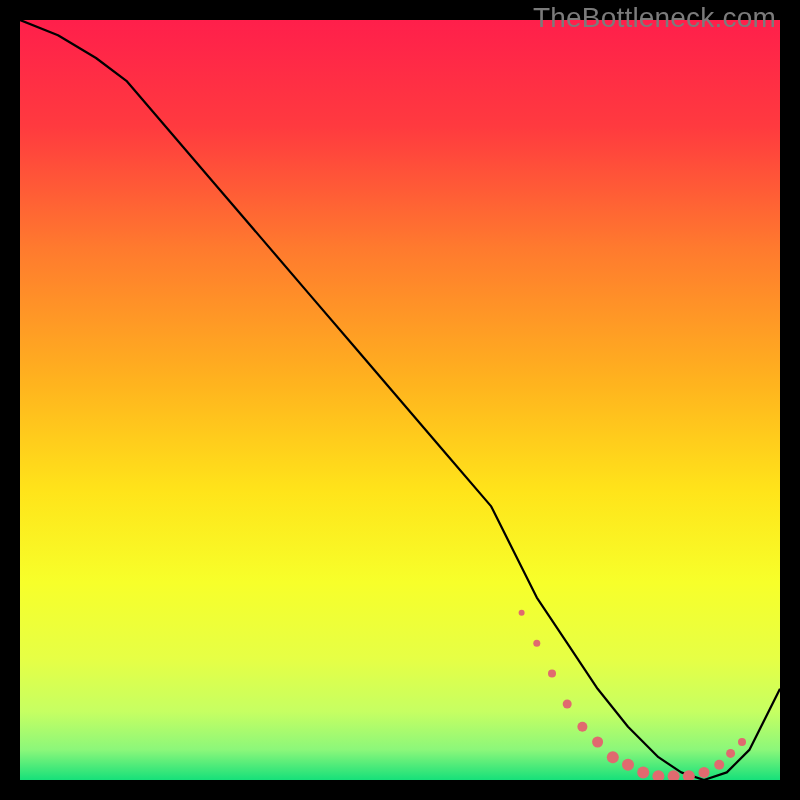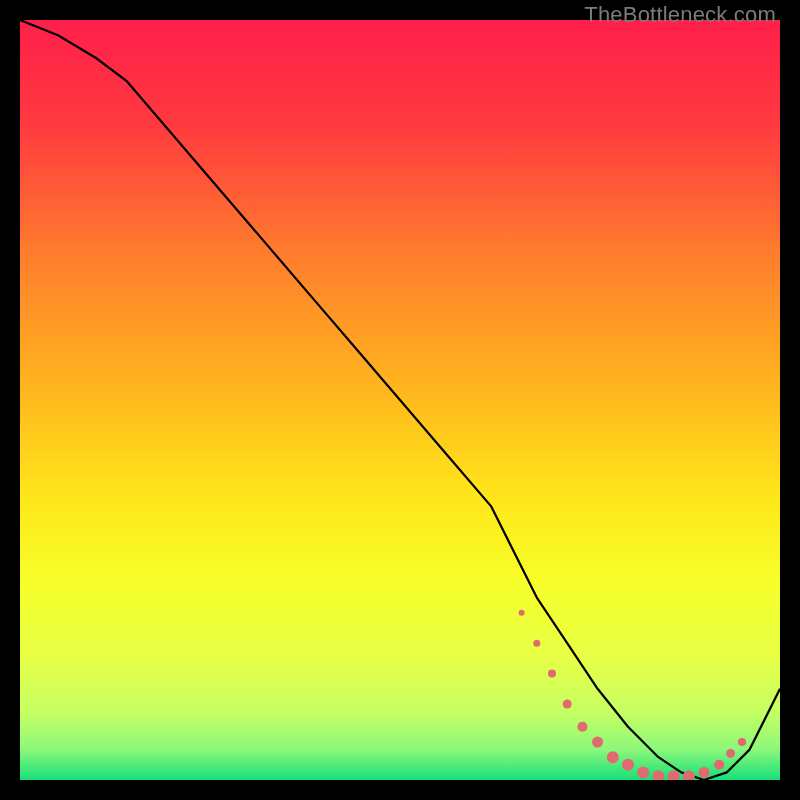"TheBottleneck.com" .watermark { font-size: 22px -> 28px }
